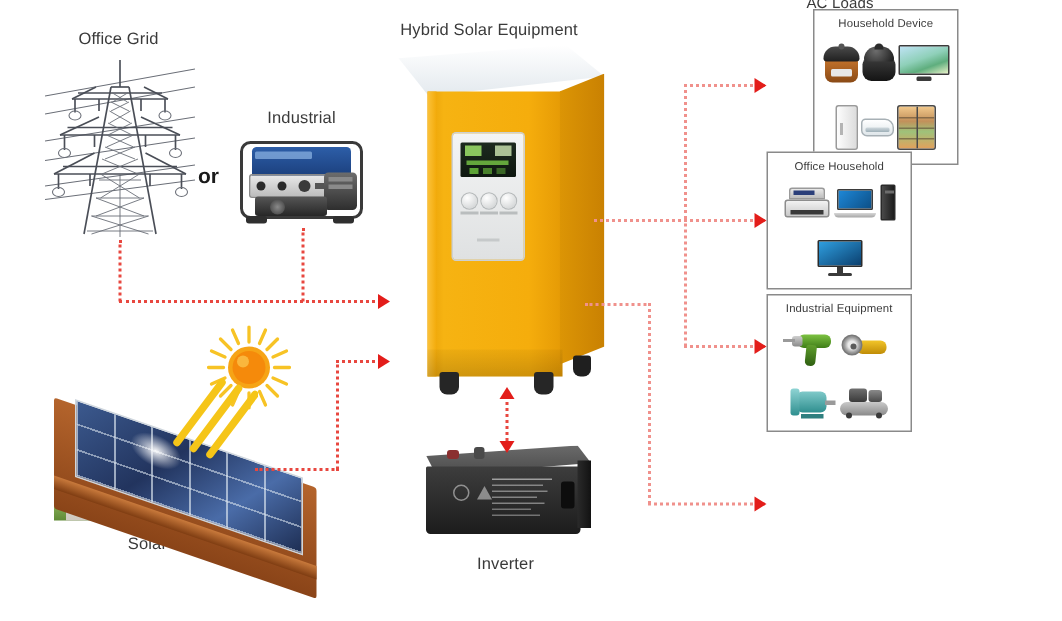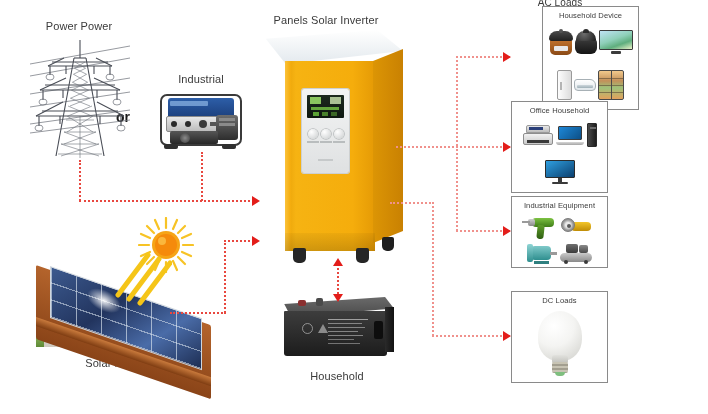"Power Power" div.lbl { text: Power Power -> Office Grid }
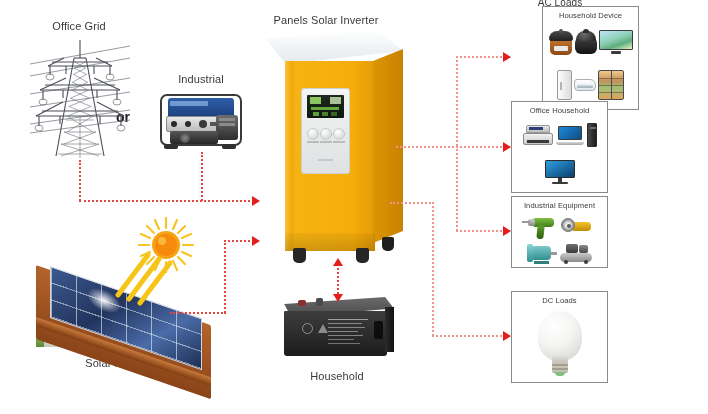"Panels Solar Inverter" div.lbl { text: Panels Solar Inverter -> Hybrid Solar Equipment }
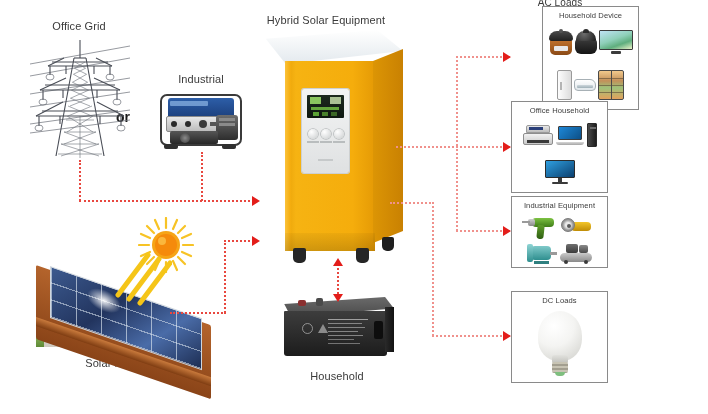"or" div.orlbl { left: 116px -> 132px }
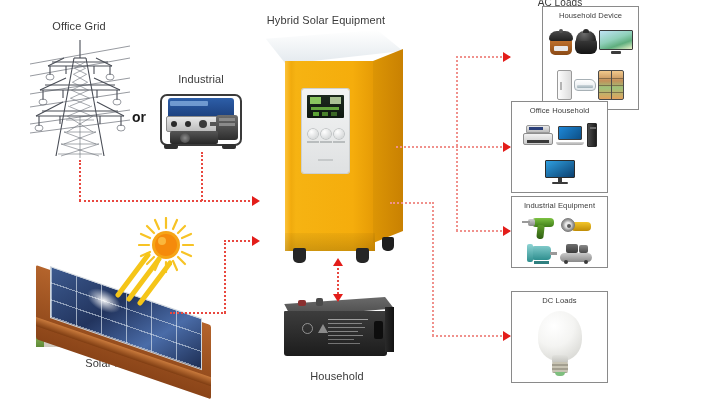"Industrial Equipment" div.loadbox { height: 72px -> 92px }
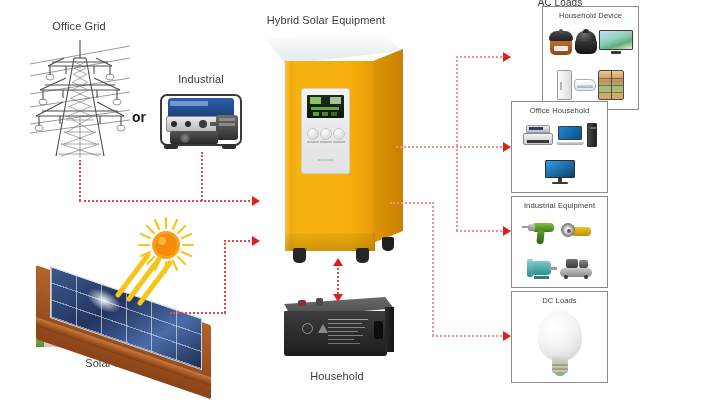"DC Loads" div.loadbox { html: <div> <div>DC Loads</div> <div> <div> <div></div> <div></div> <div></div> <div></div> </div> </div> </div> -> none }
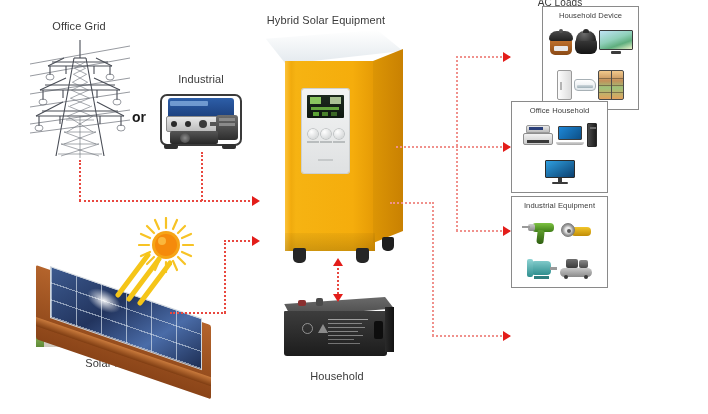"Household" div.lbl { text: Household -> Inverter }
